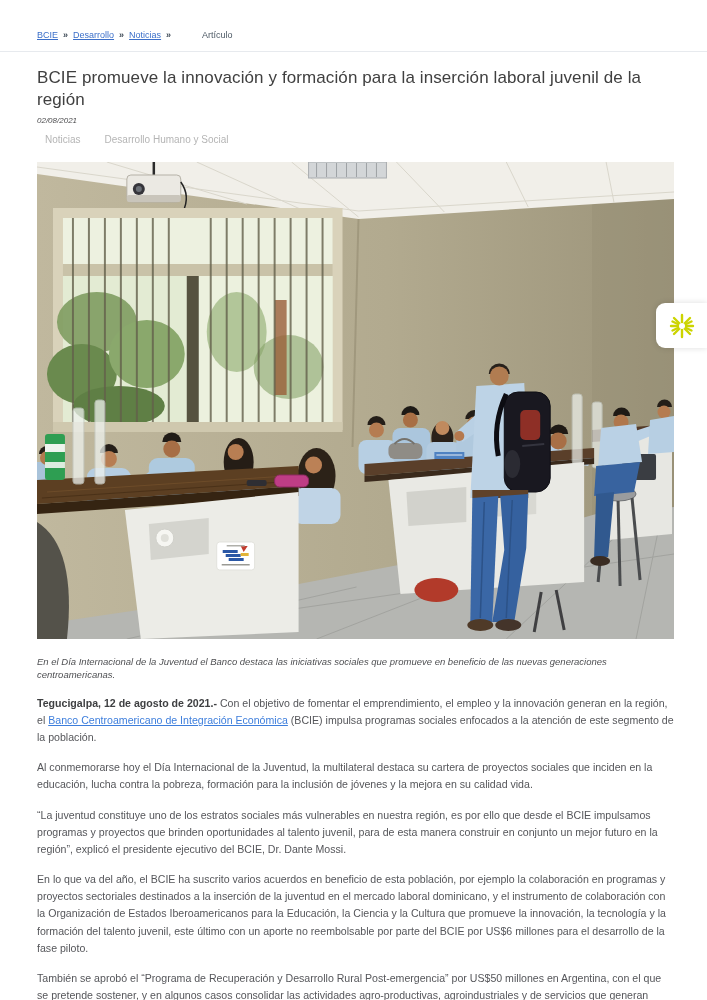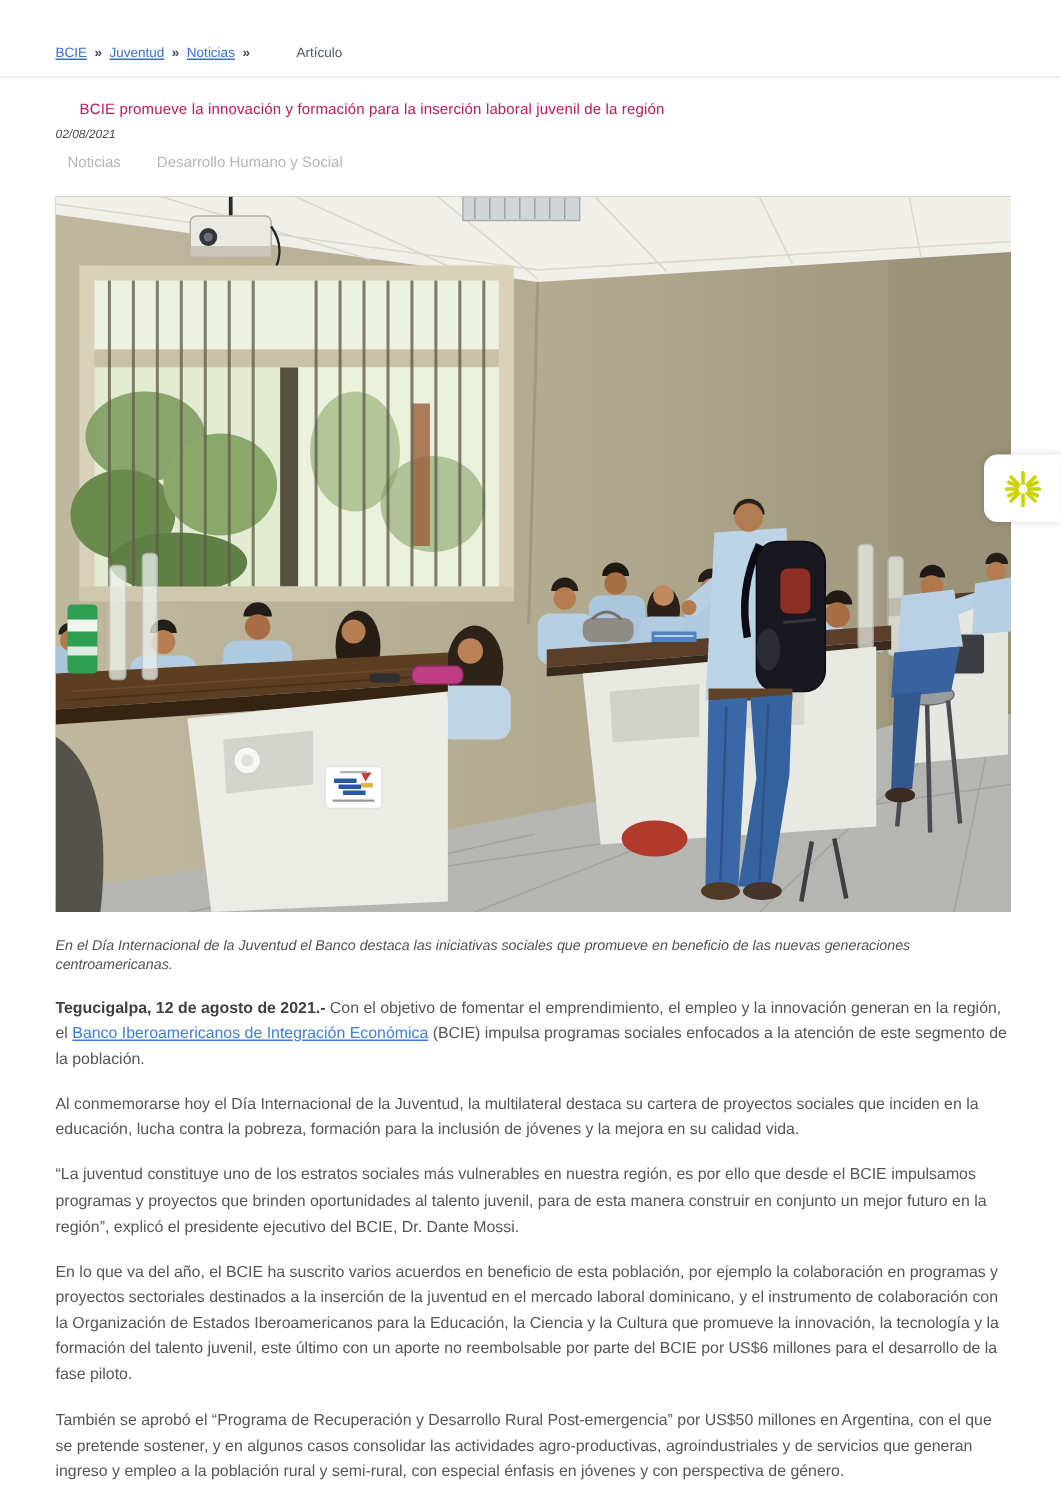"Juventud" a { text: Juventud -> Desarrollo }
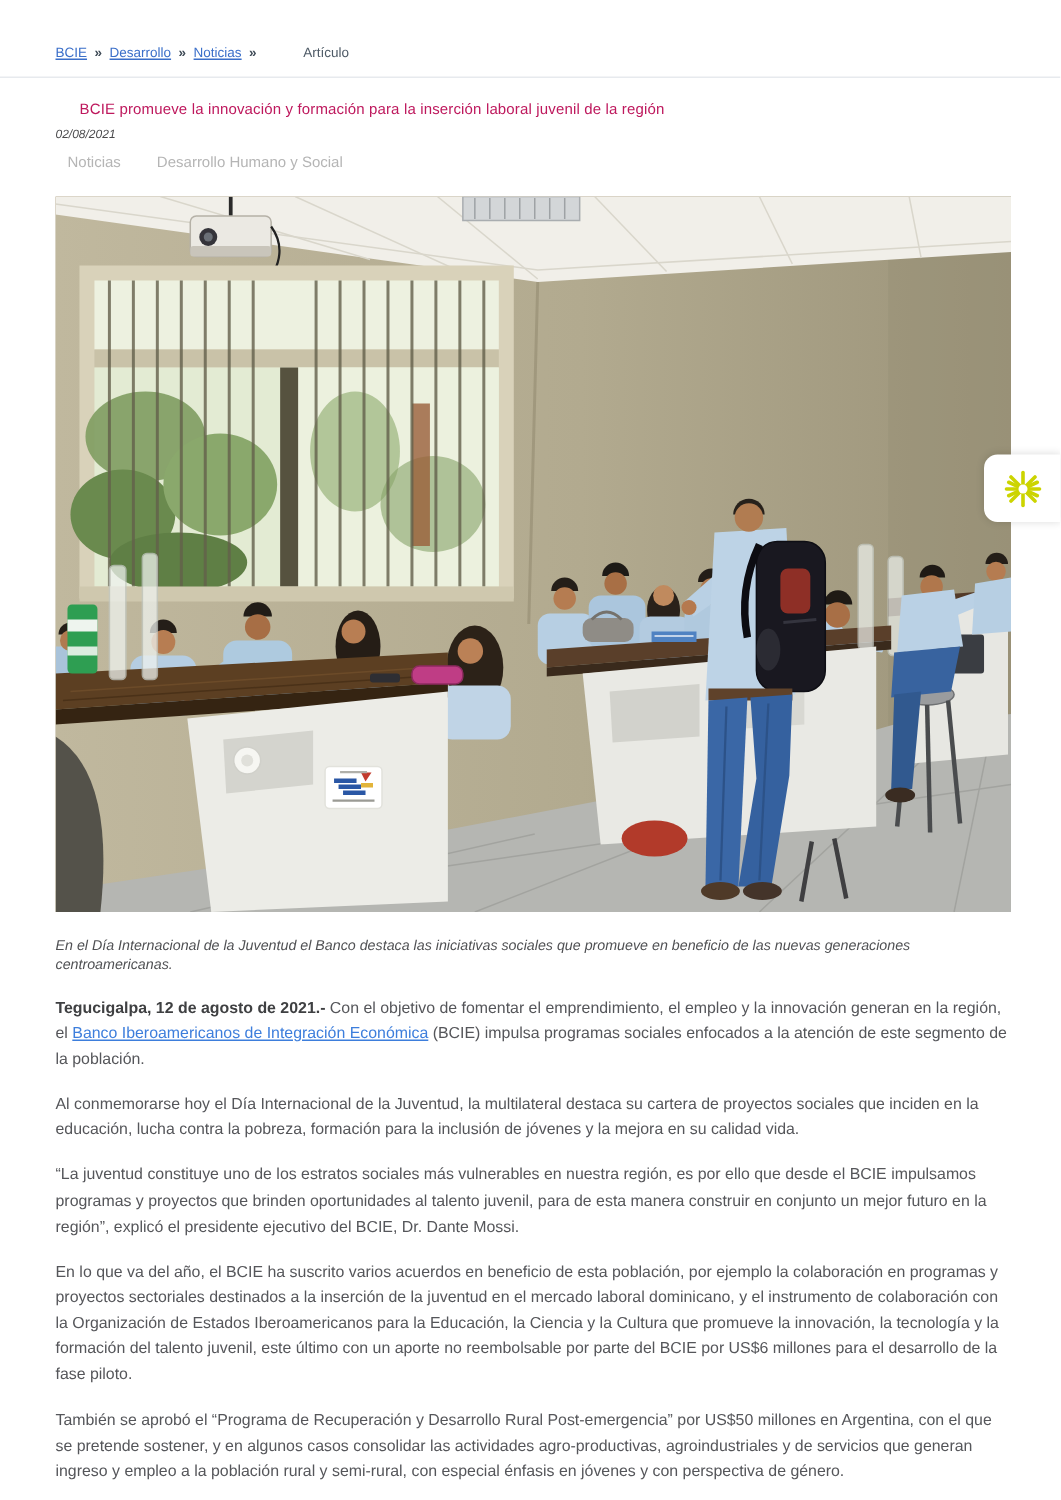"BCIE promueve la innovación y" h1.title { color: #be185d -> #404040; font-size: 10px -> 17px; margin: 15px 0 5px 16px -> 15px 0 5px 0 }
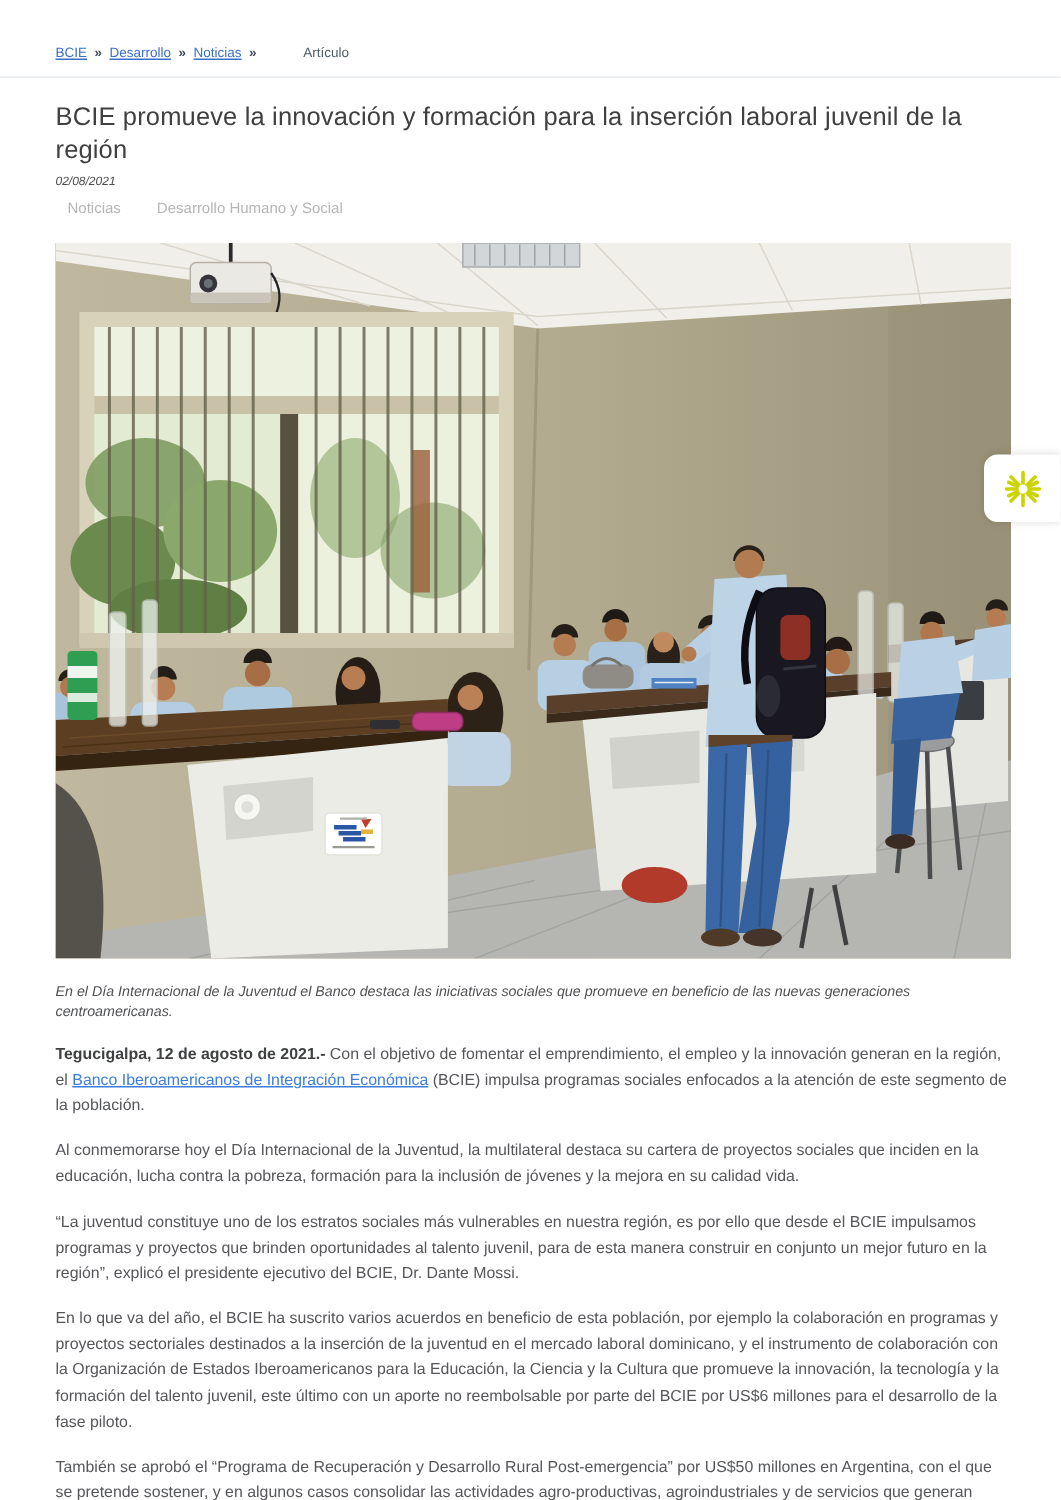"Banco Iberoamericanos de Integración" a.body-link { text: Iberoamericanos -> Centroamericano }
